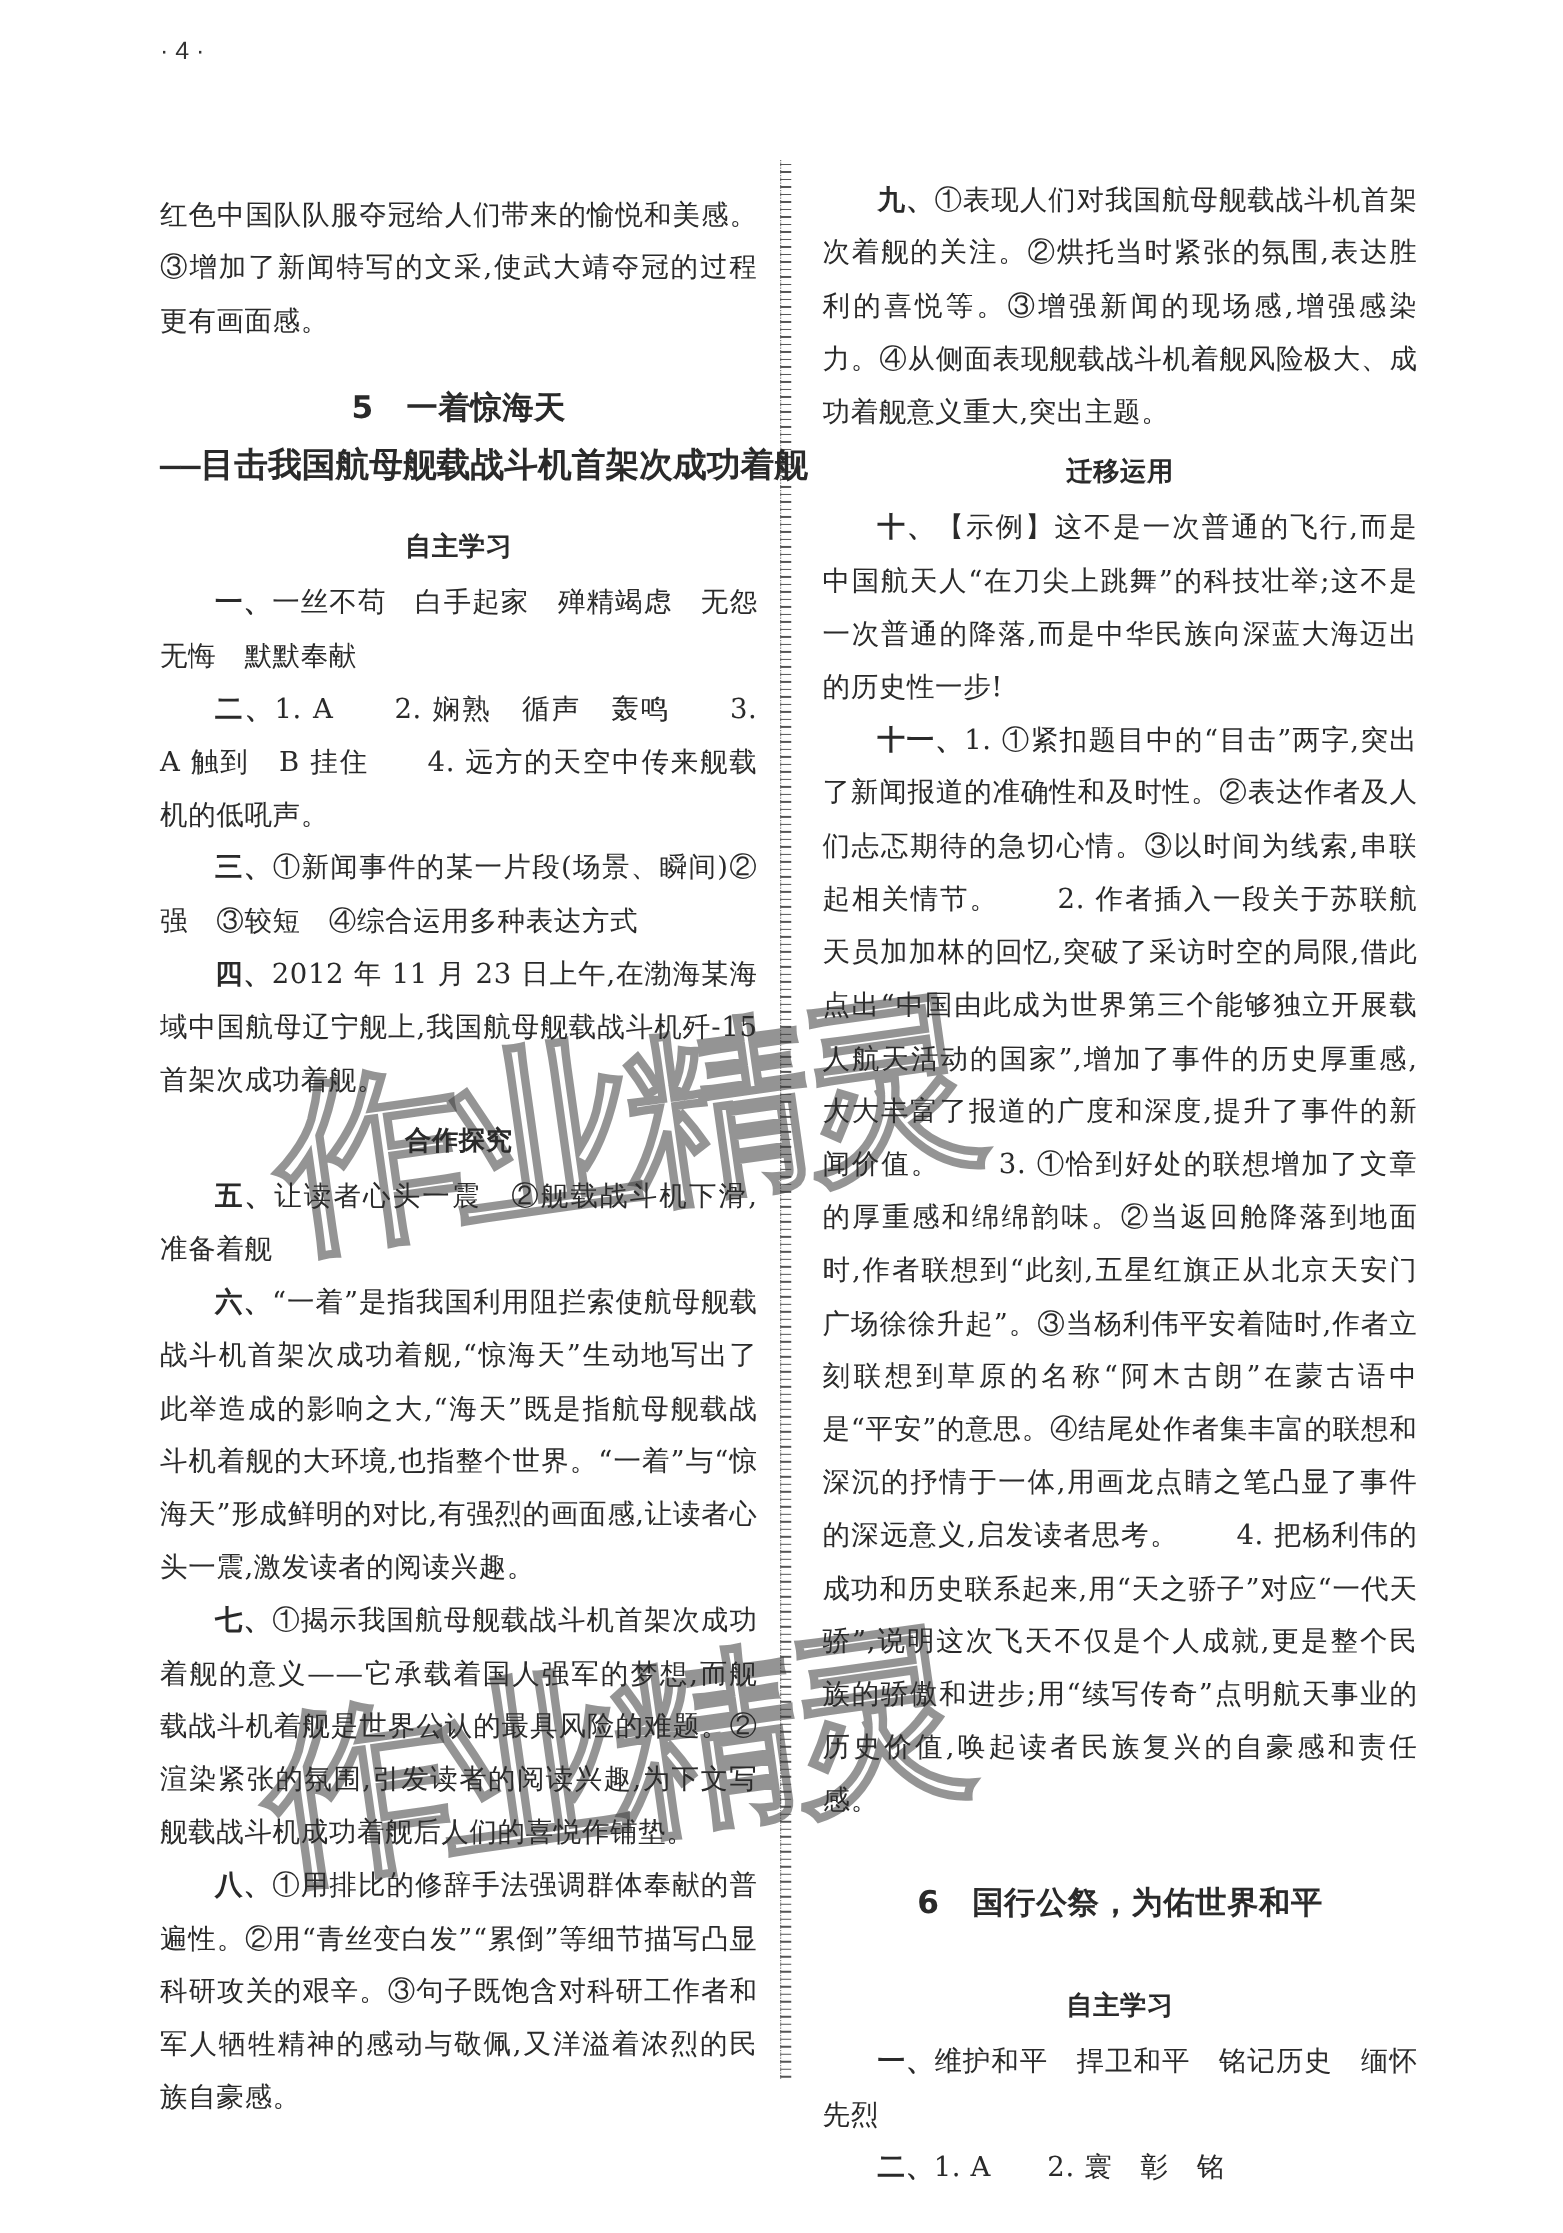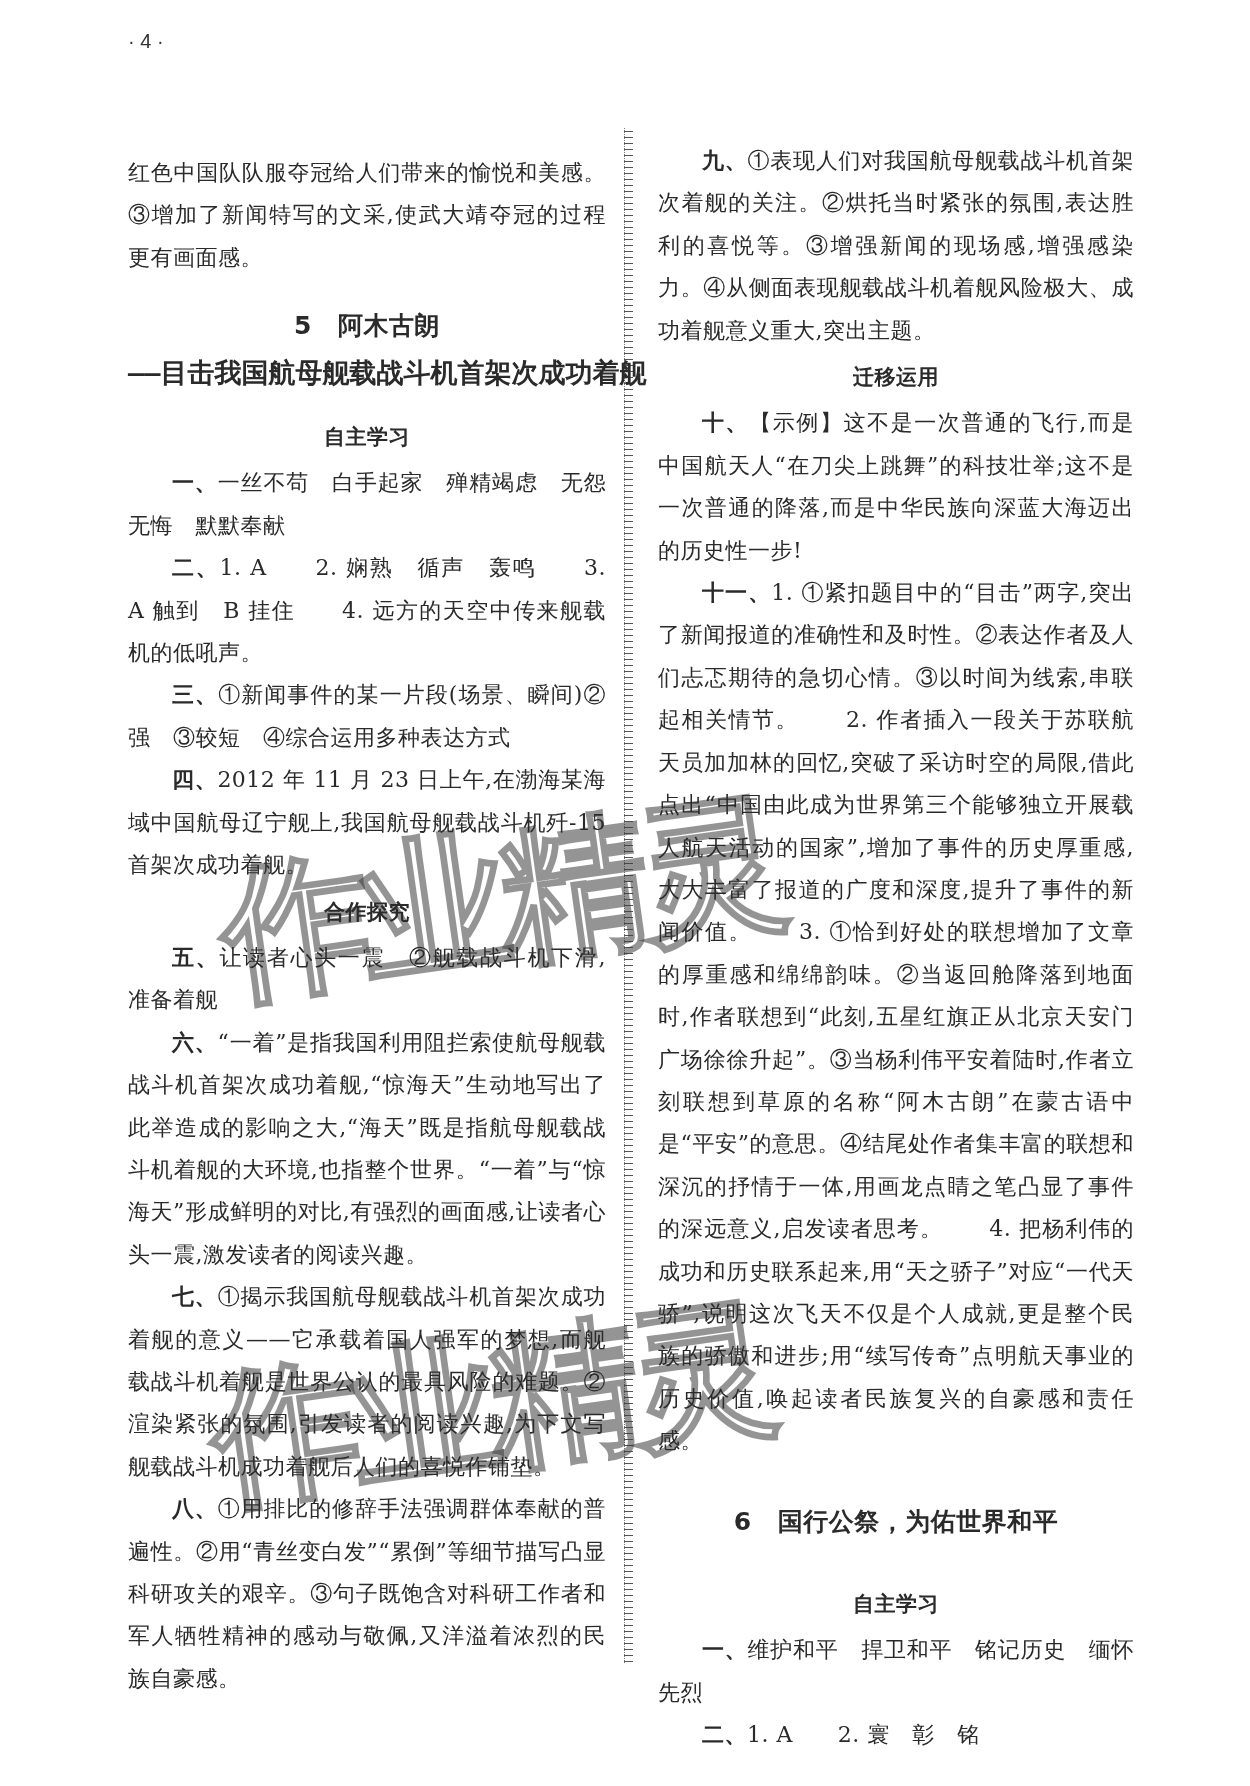"阿木古朗" span { text: 阿木古朗 -> 一着惊海天 }
